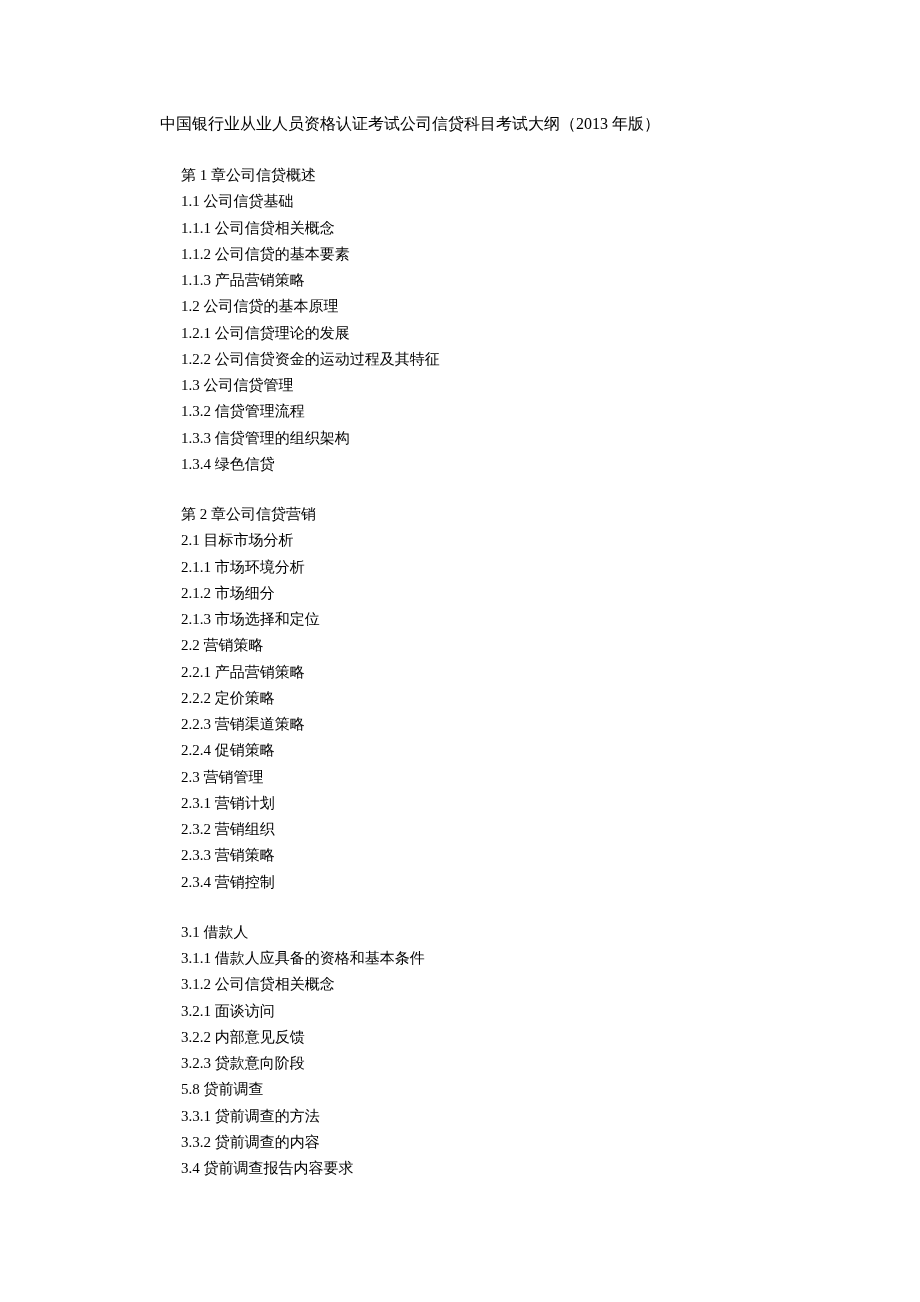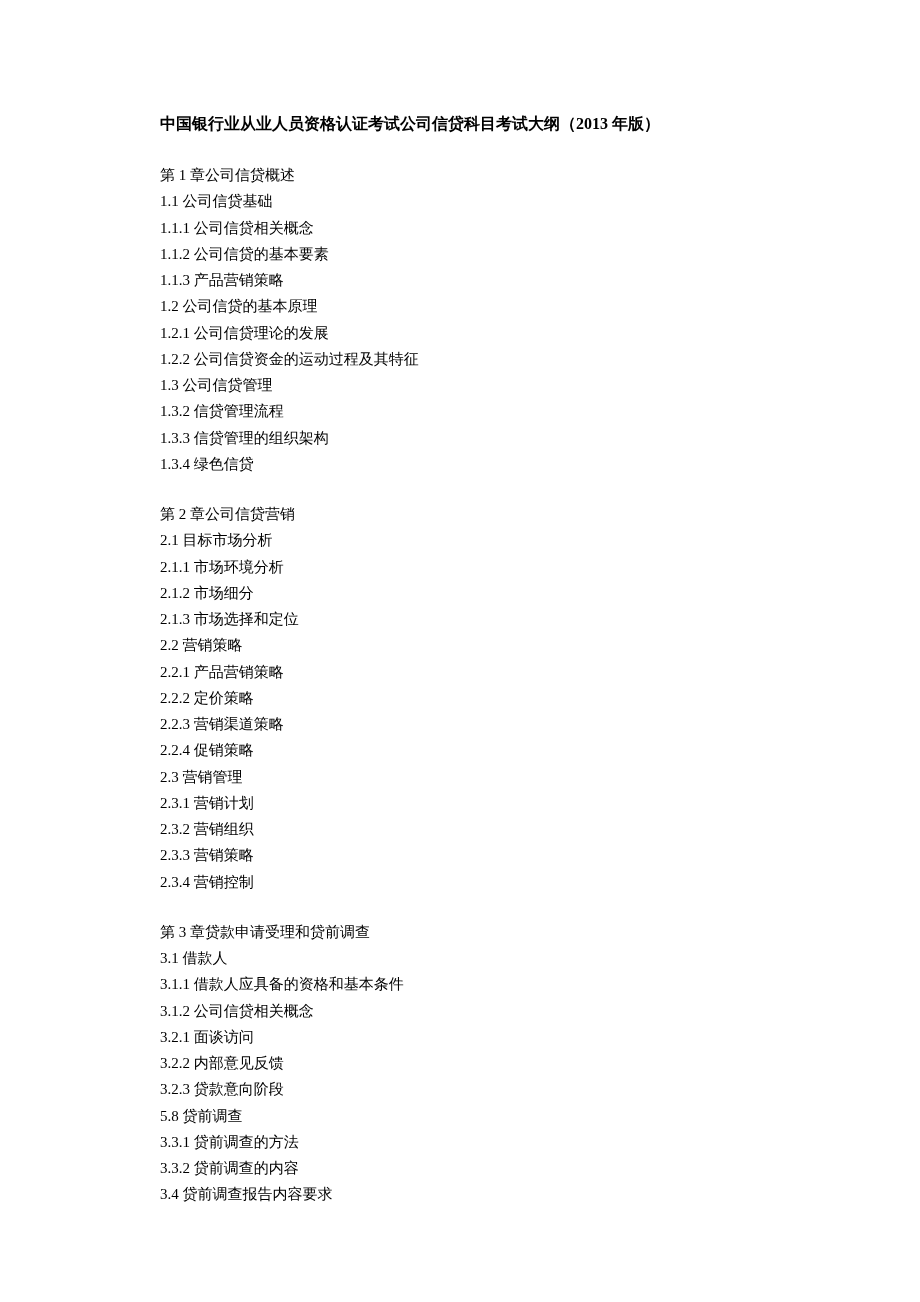"中国银行业从业人员资格认证考试公司信贷科目考试大纲（2013 年版）" .title { font-weight: bold -> normal }
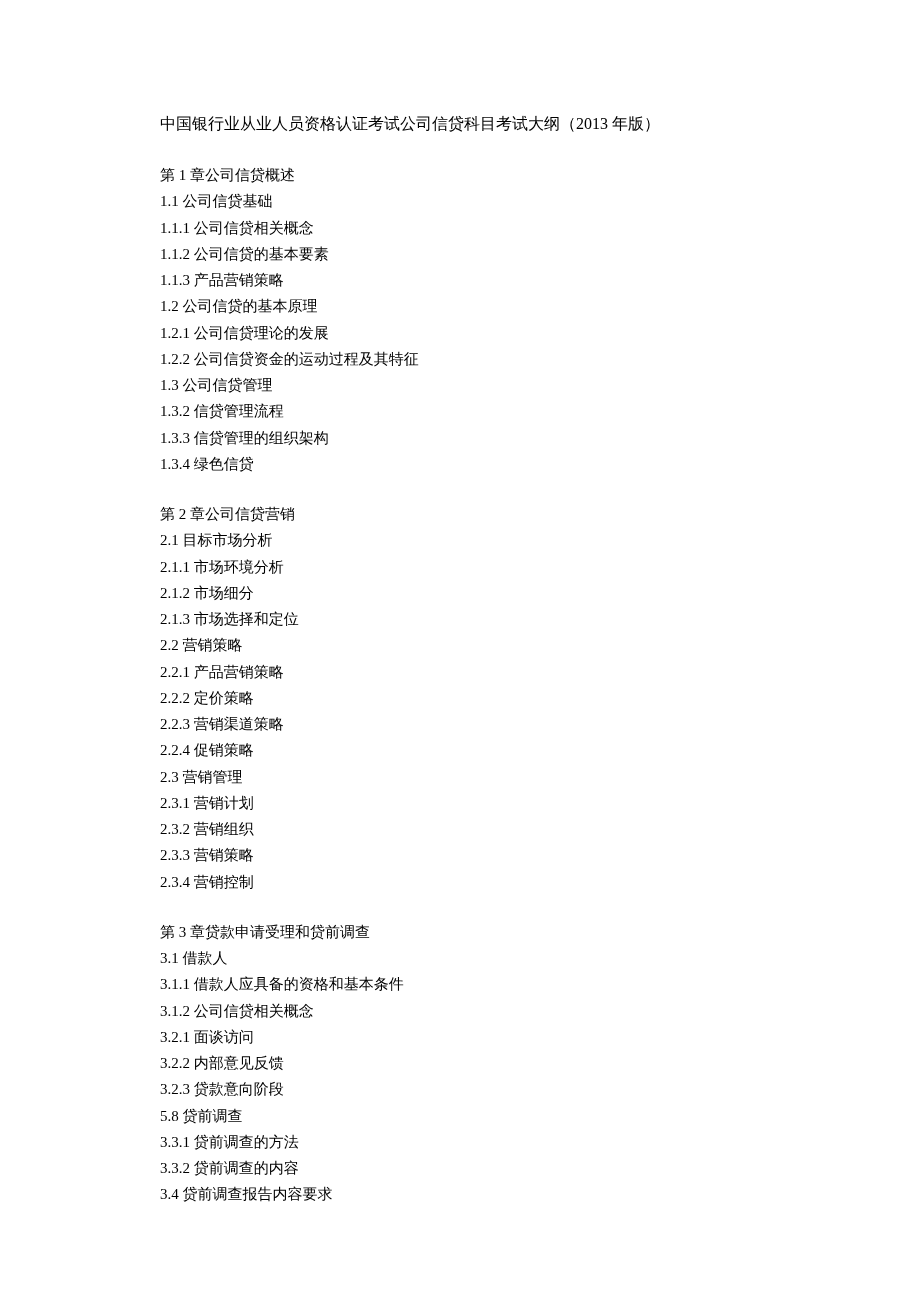"第 1 章公司信贷概述" .line { margin-left: none -> 21px }
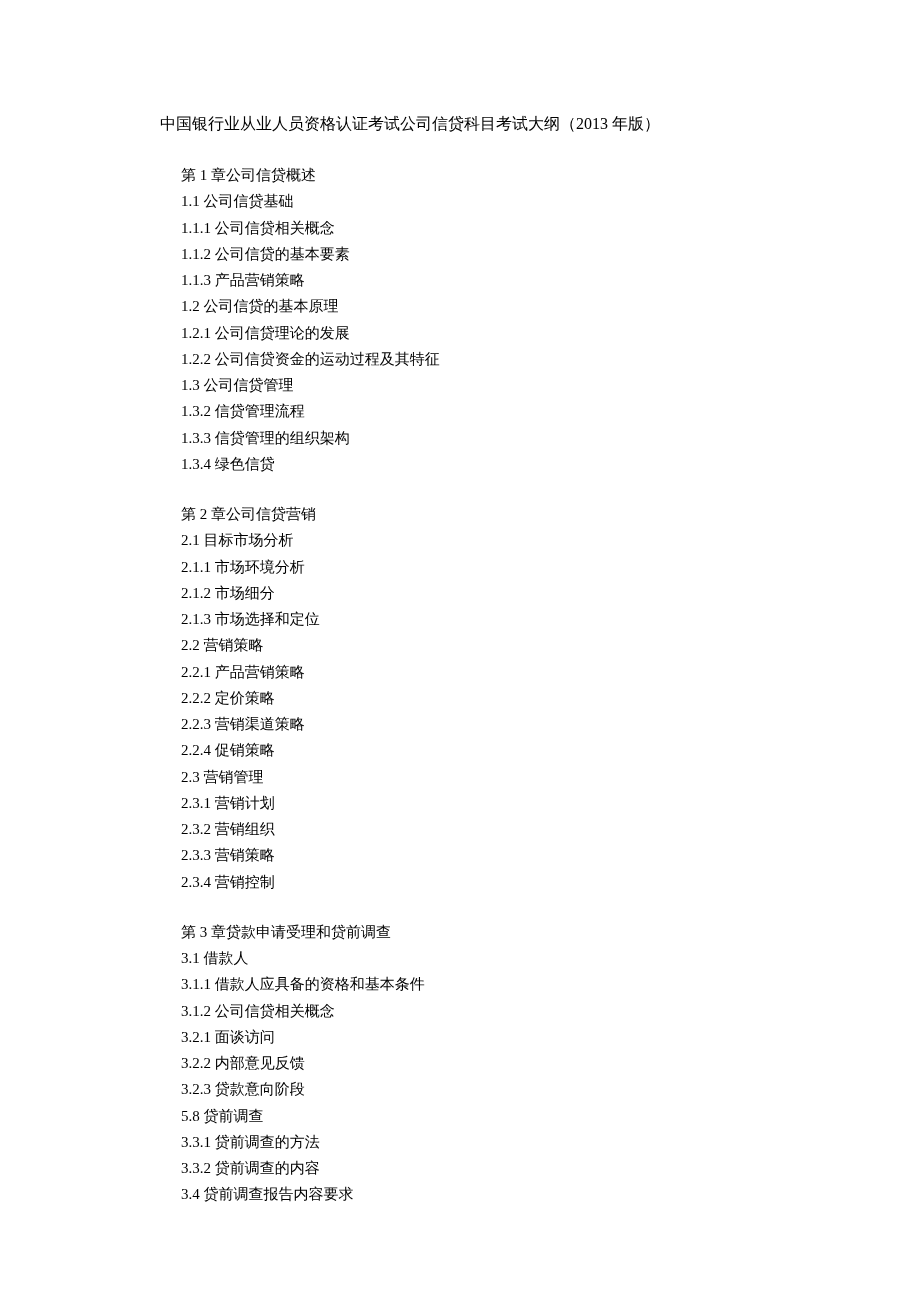"第 3 章贷款申请受理和贷前调查" div.line { html: <div>第 3 章贷款申请受理和贷前调查</div> -> none }
